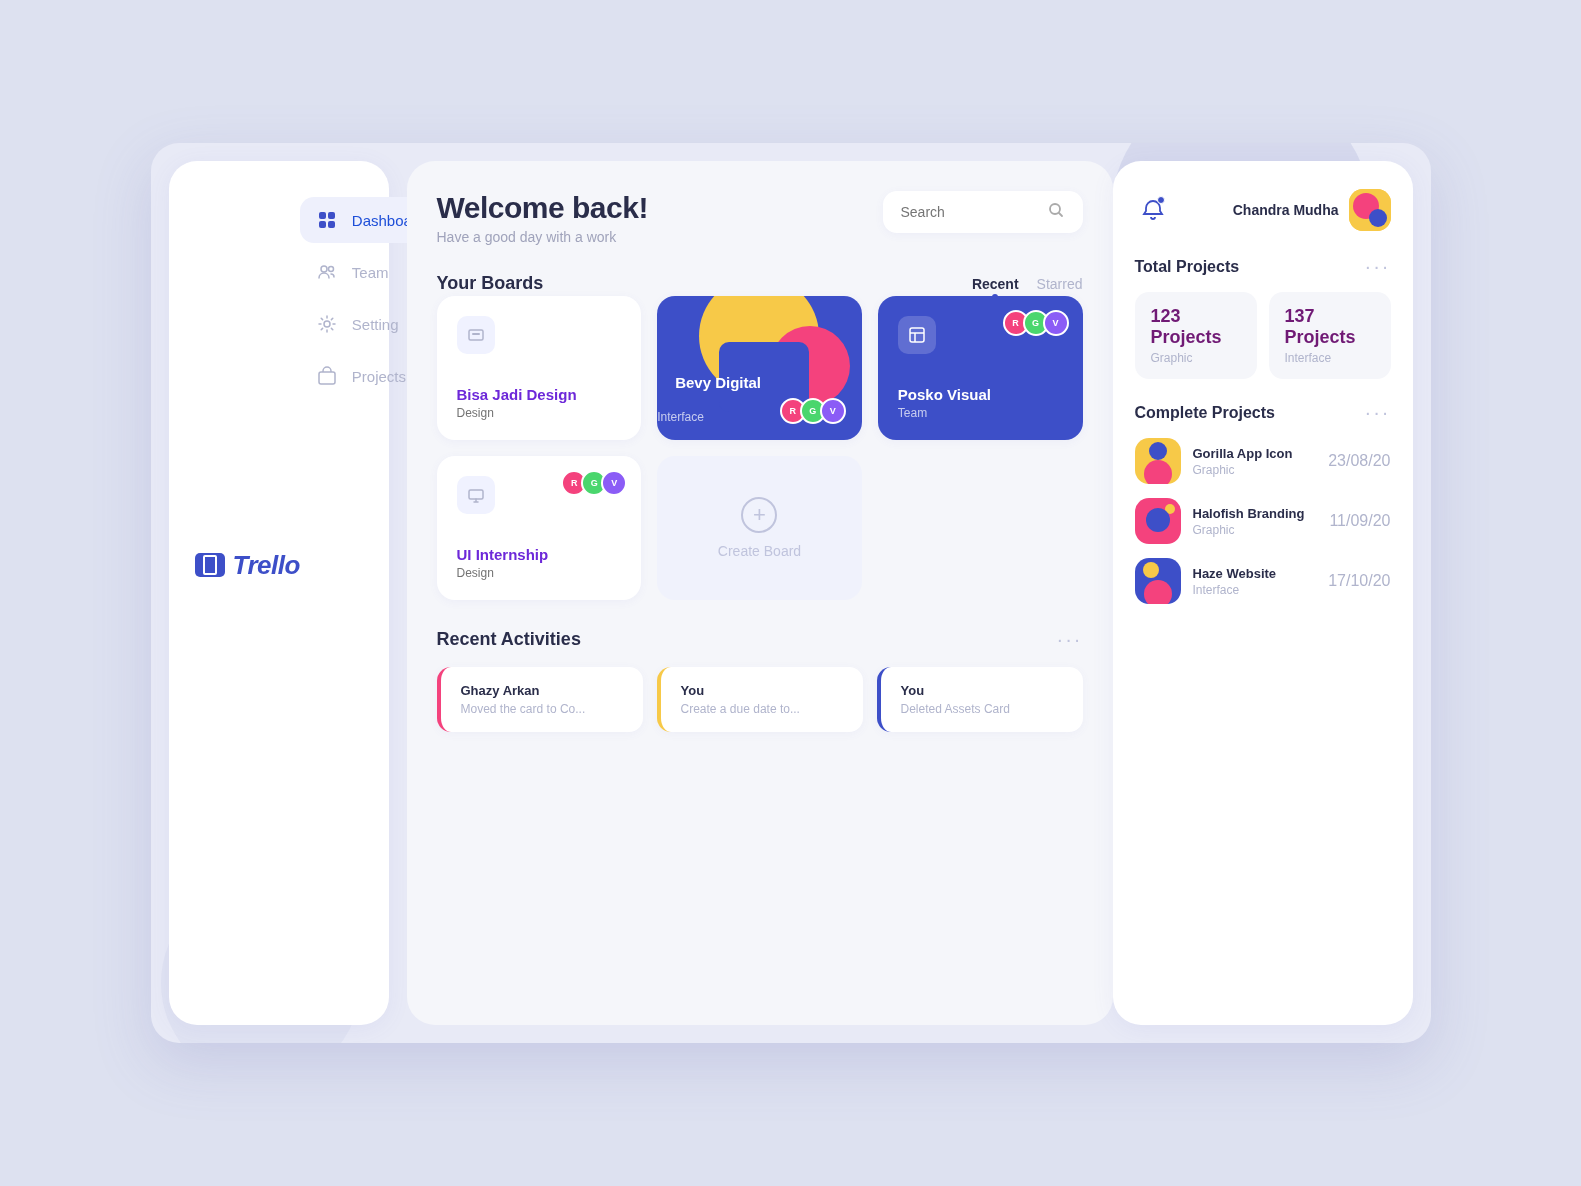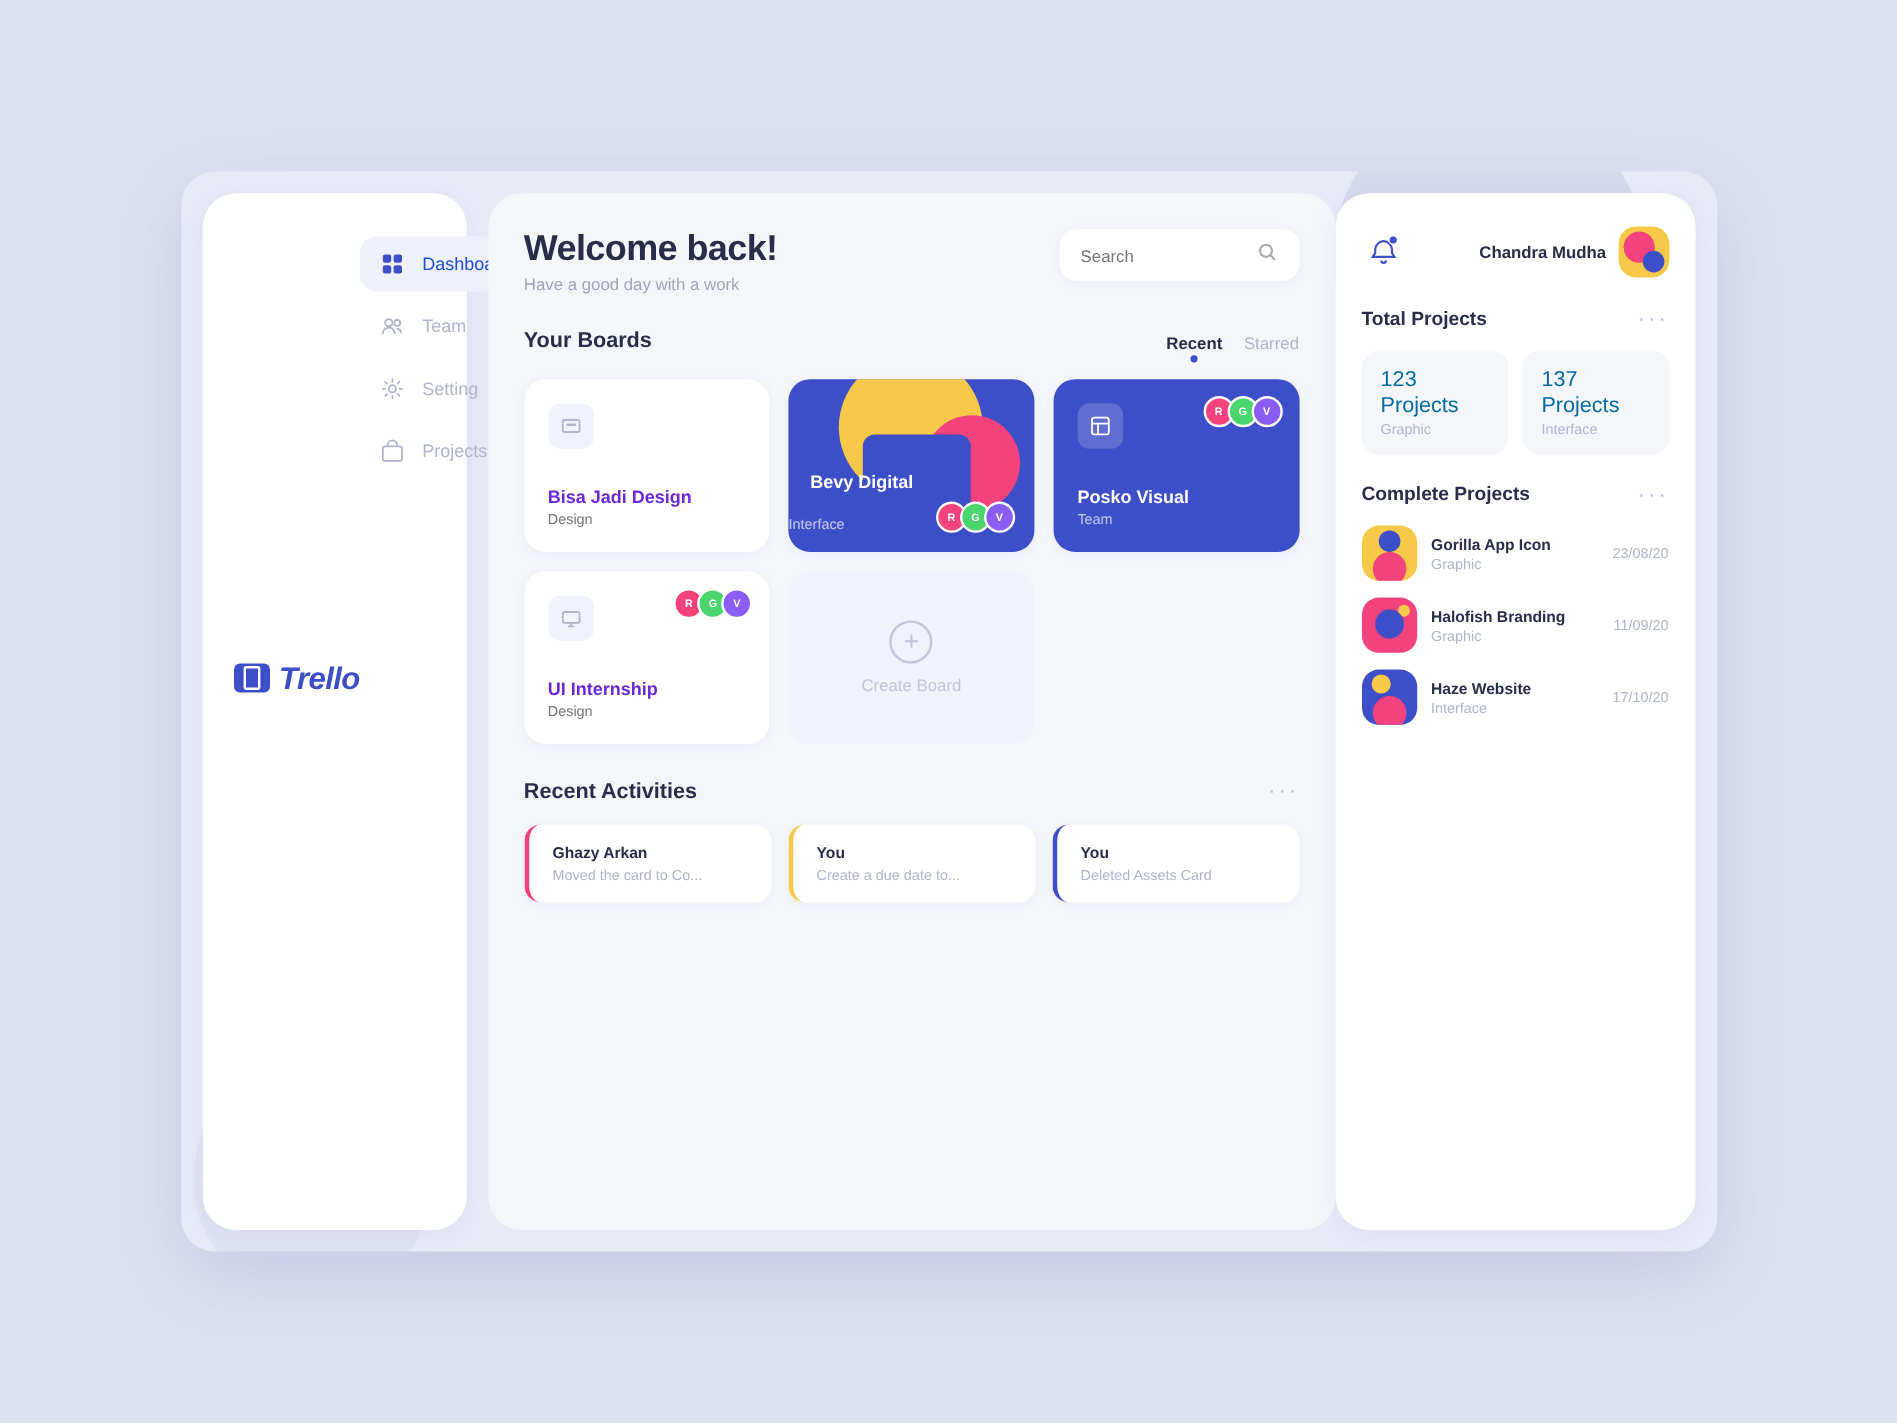"Your Boards" .section-header { align-items: flex-end -> center; margin-bottom: 22px -> 2px }
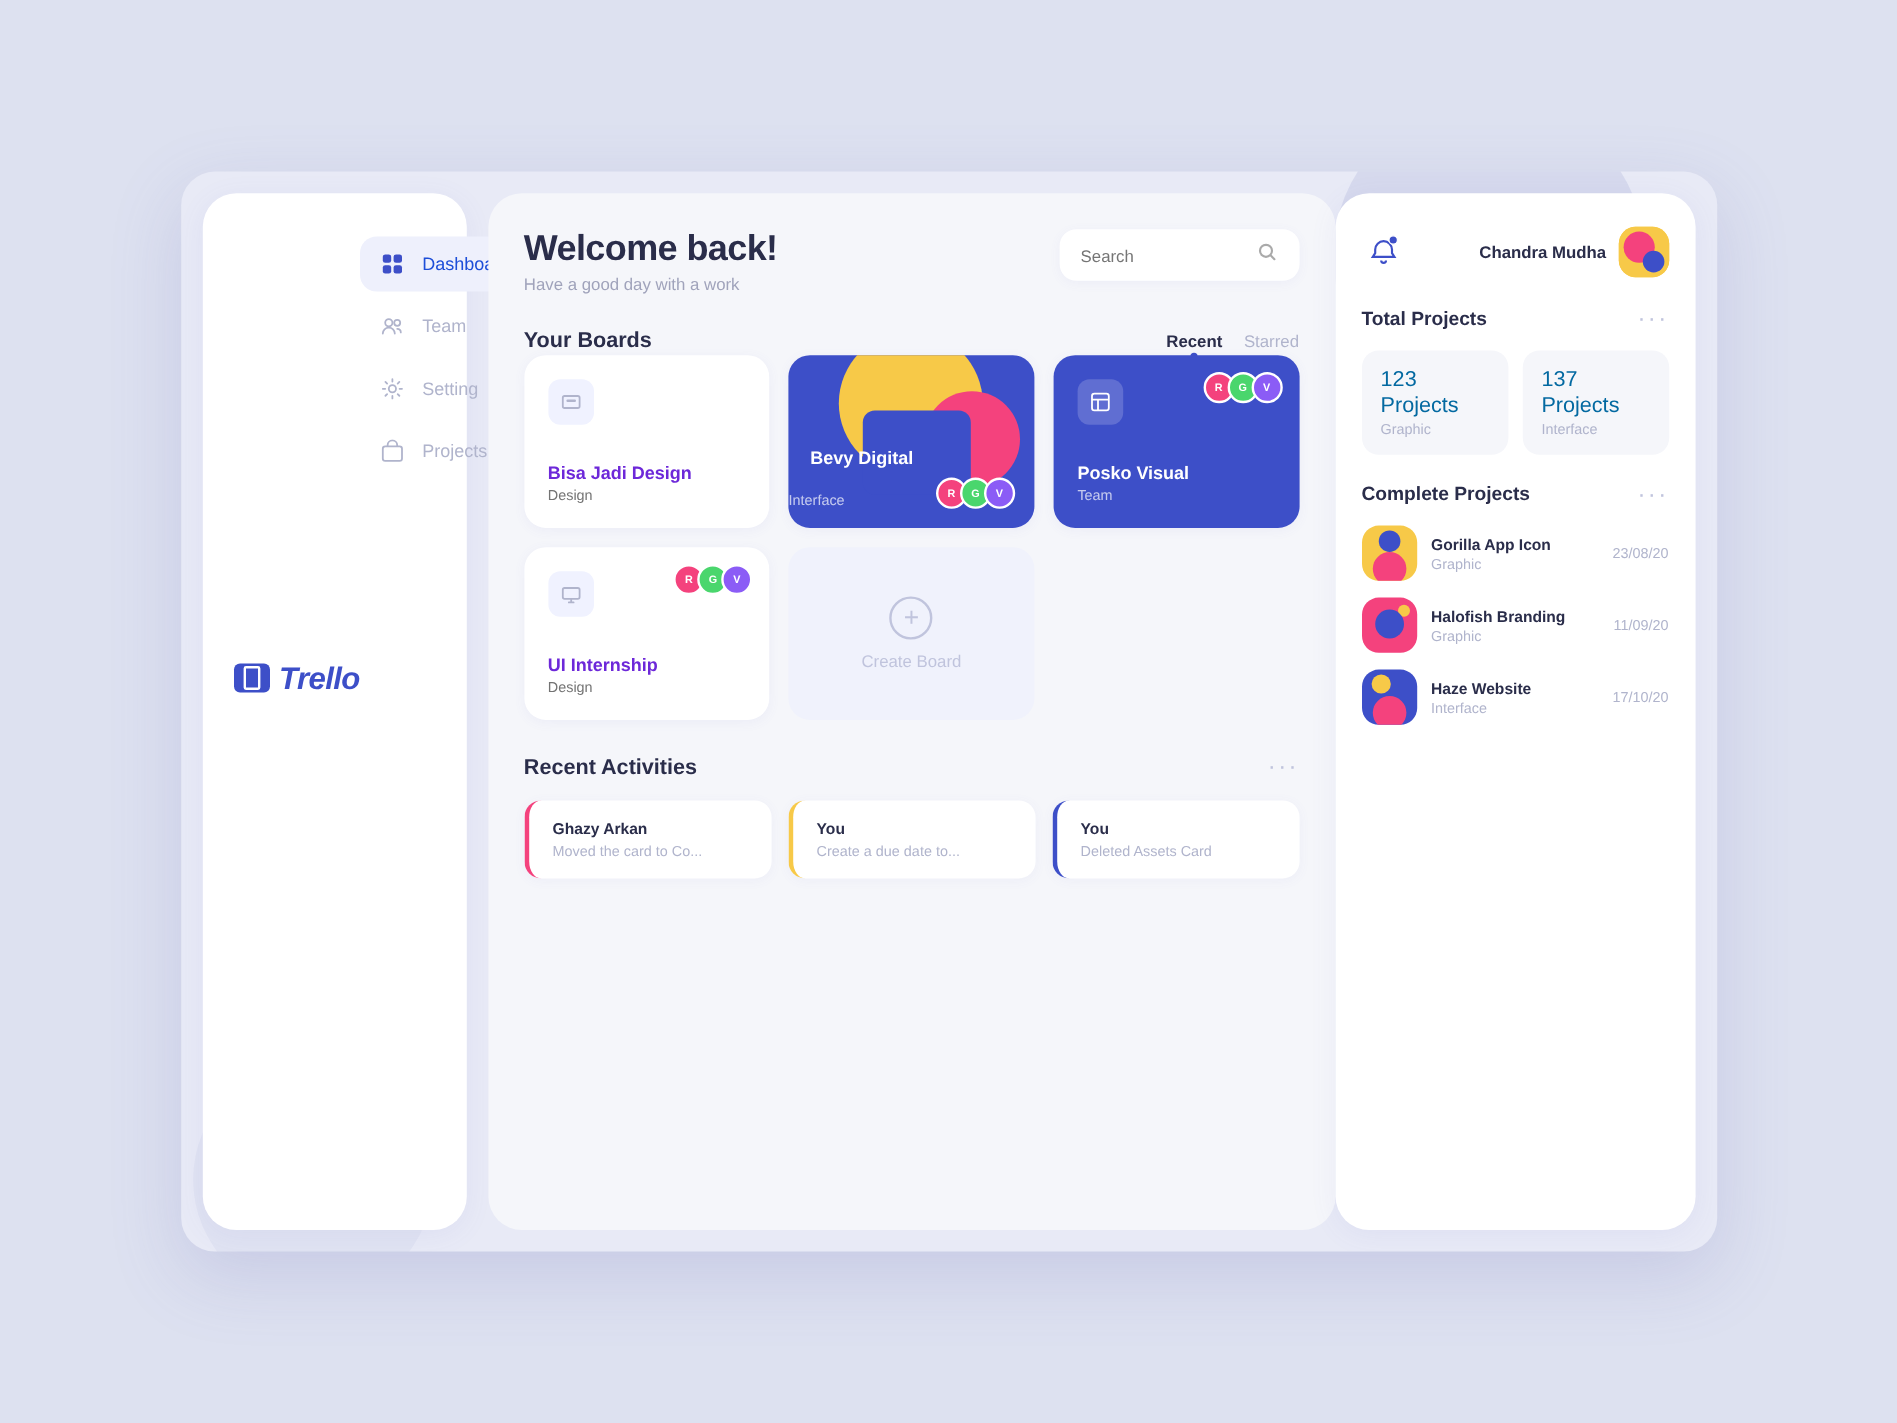"123 Projects" .sub-card-count { color: #0369a1 -> #701a75; font-weight: 400 -> 700 }
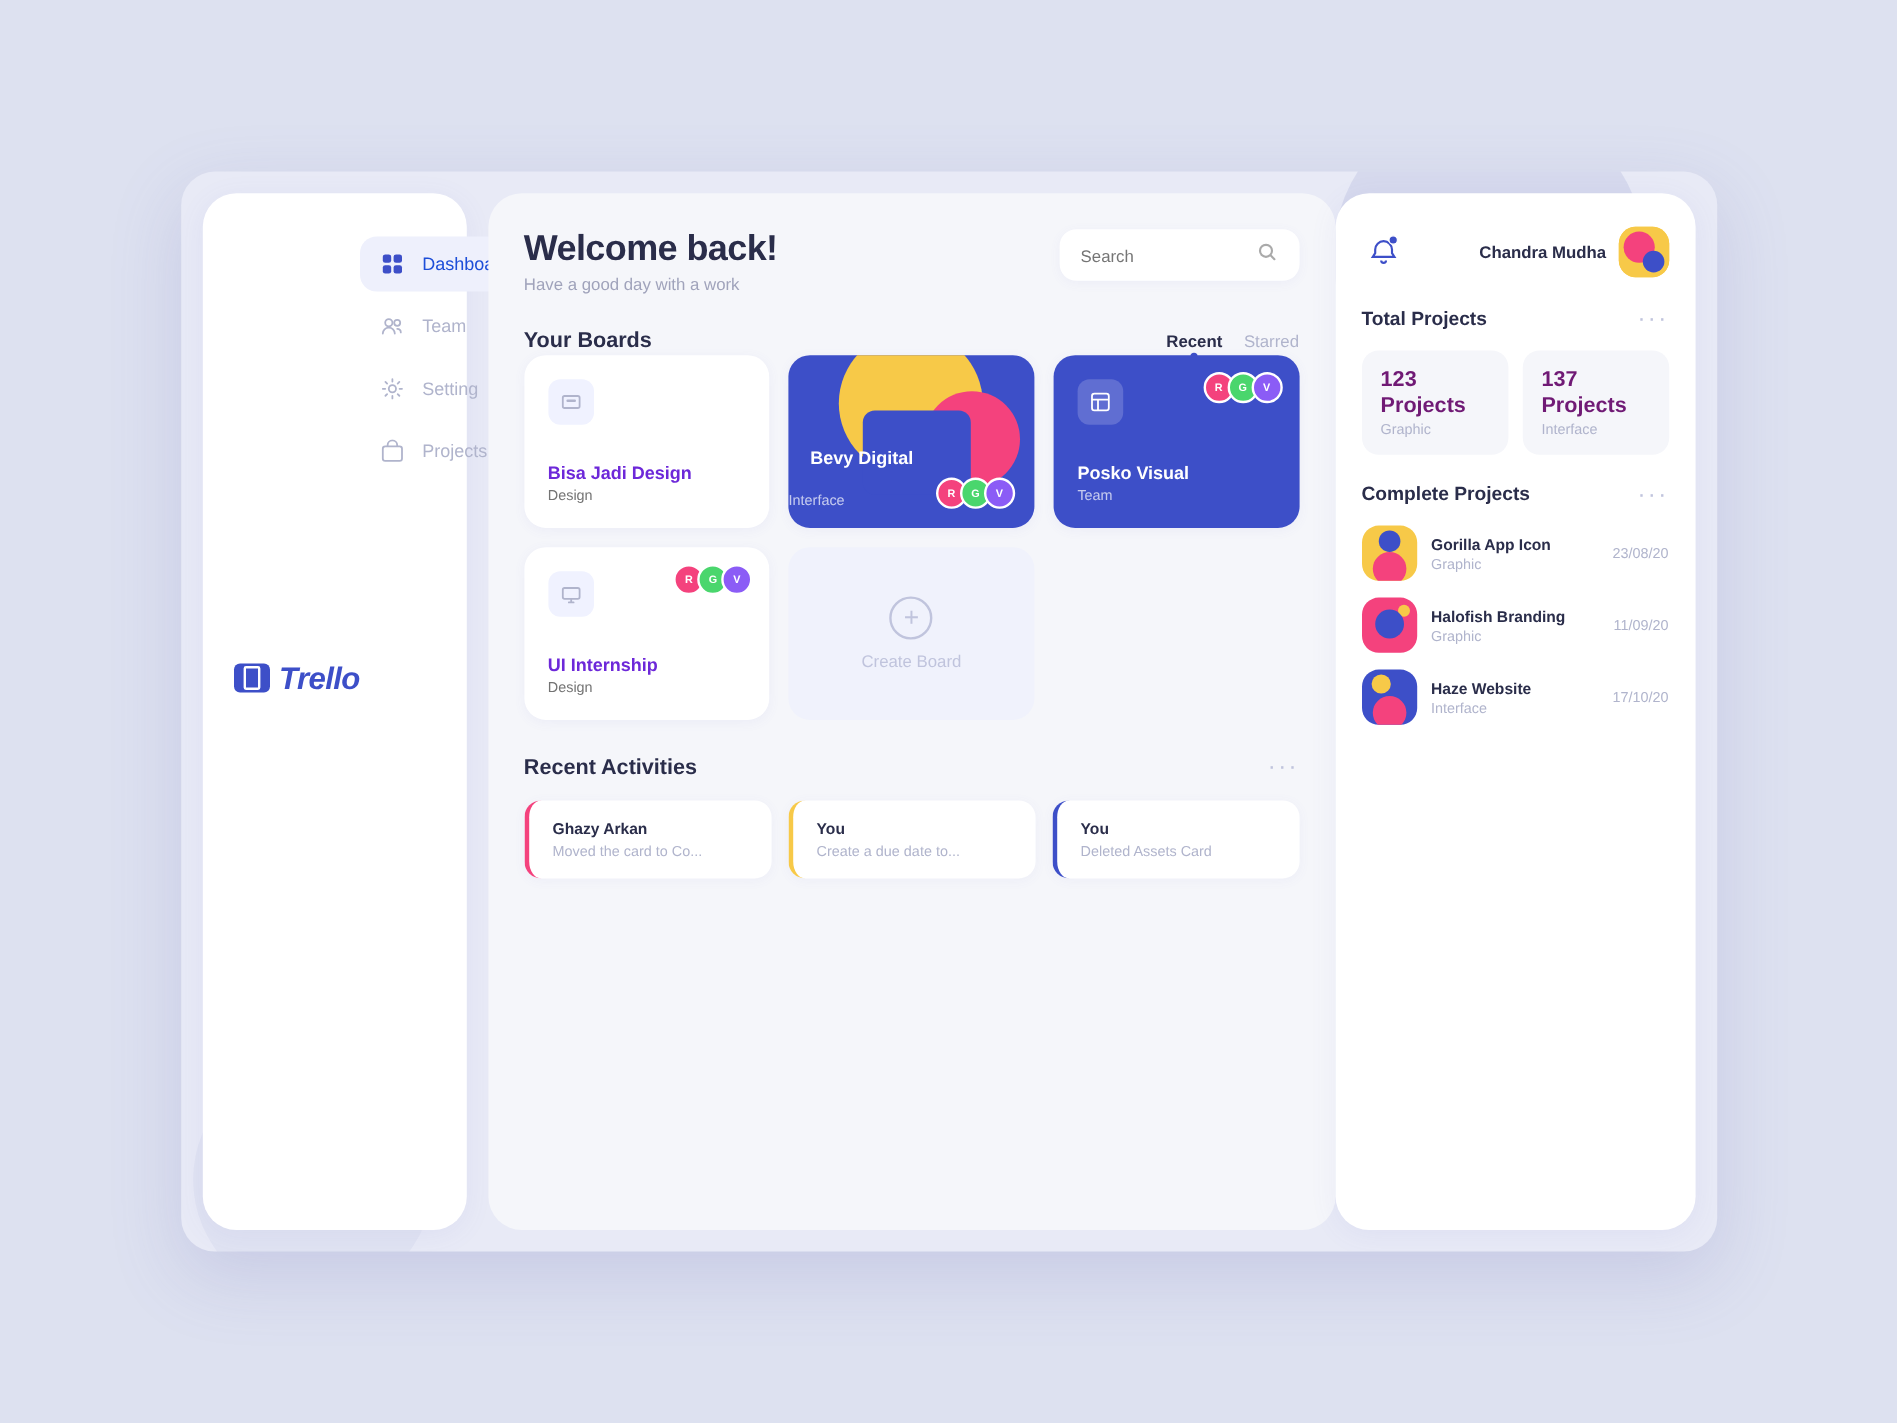"23/08/20" .complete-date { font-size: 12px -> 16px }
